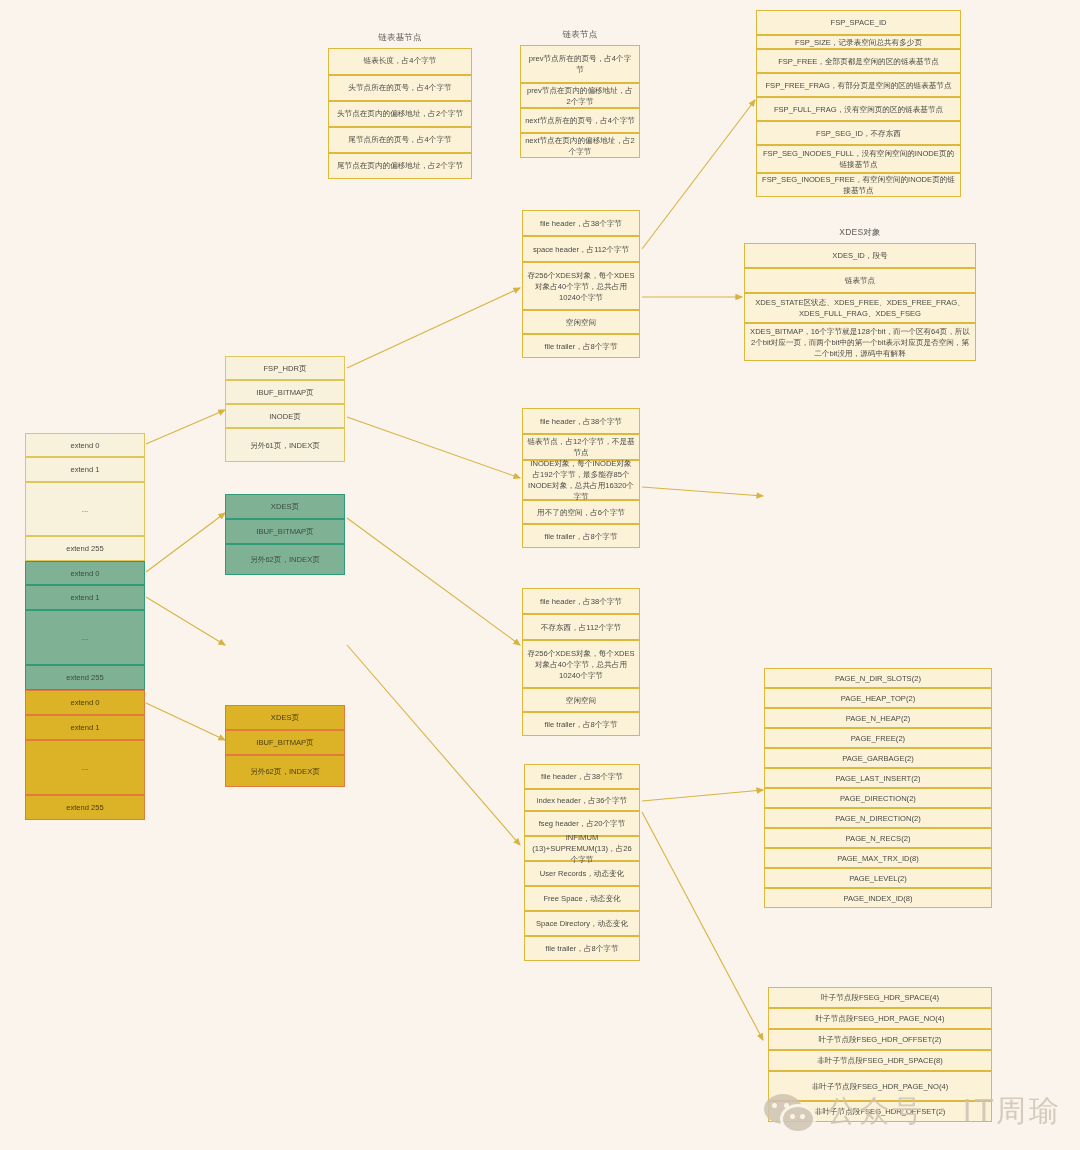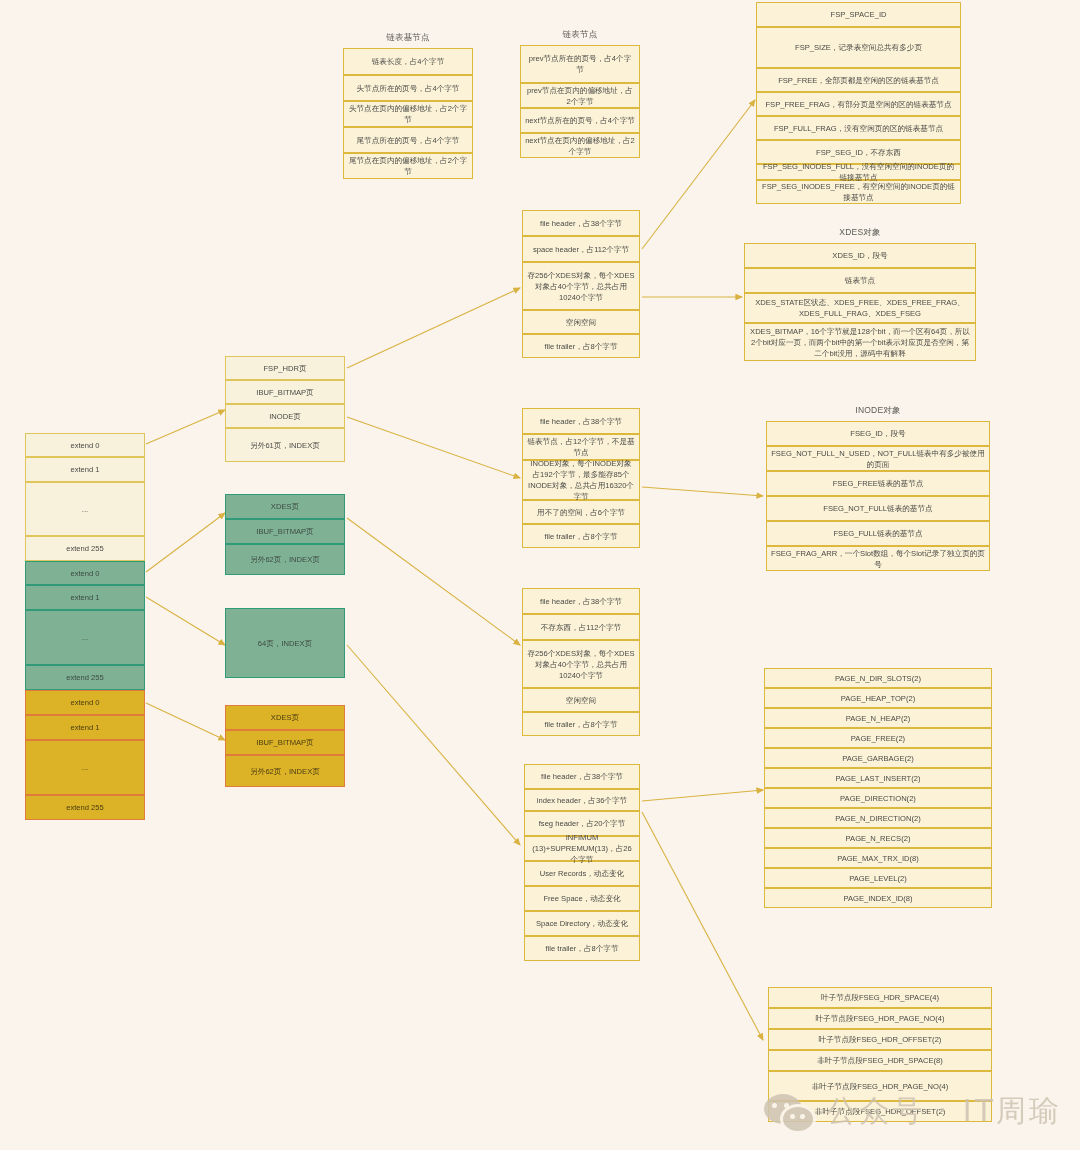"FSP_SPACE_ID" div.grp { top: 2px -> 10px }
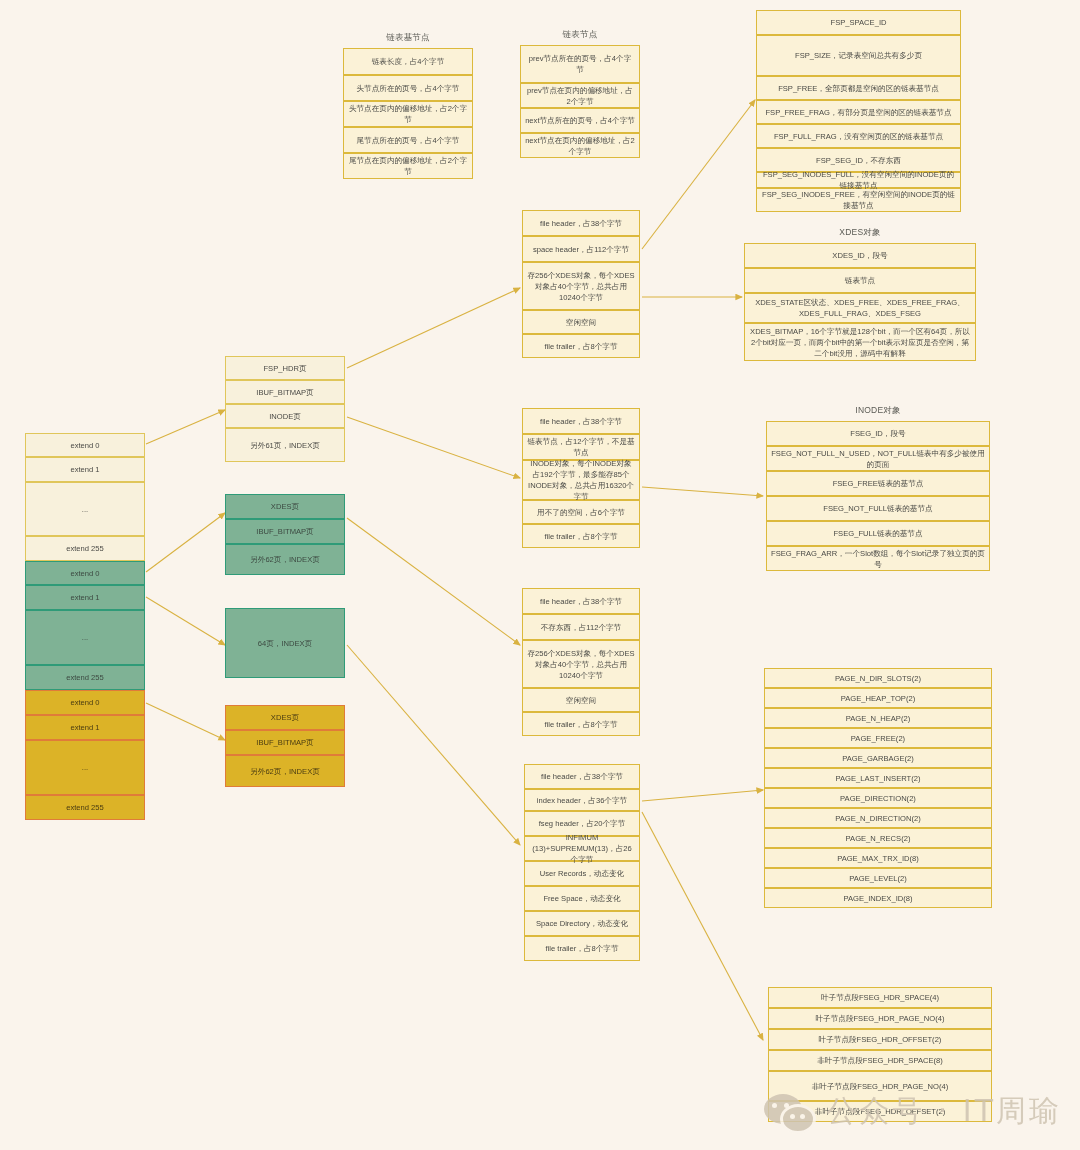"链表基节点" div.grp { font-family: none -> Liberation Mono, monospace; left: 343px -> 328px; width: 130px -> 144px }
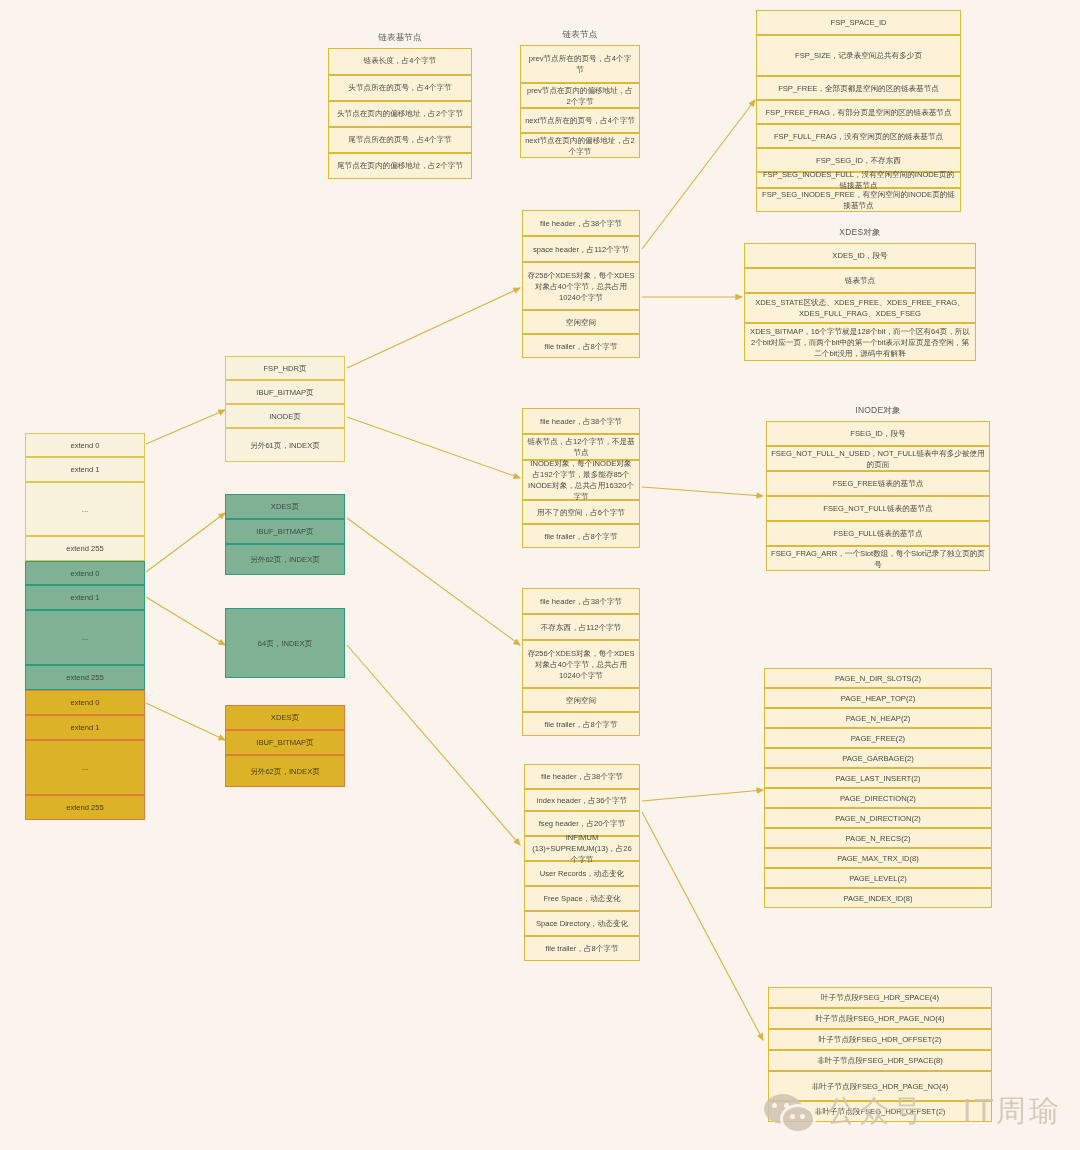"FSP_SIZE，记录表空间总共有多少页" div.cell { height: 41px -> 14px }
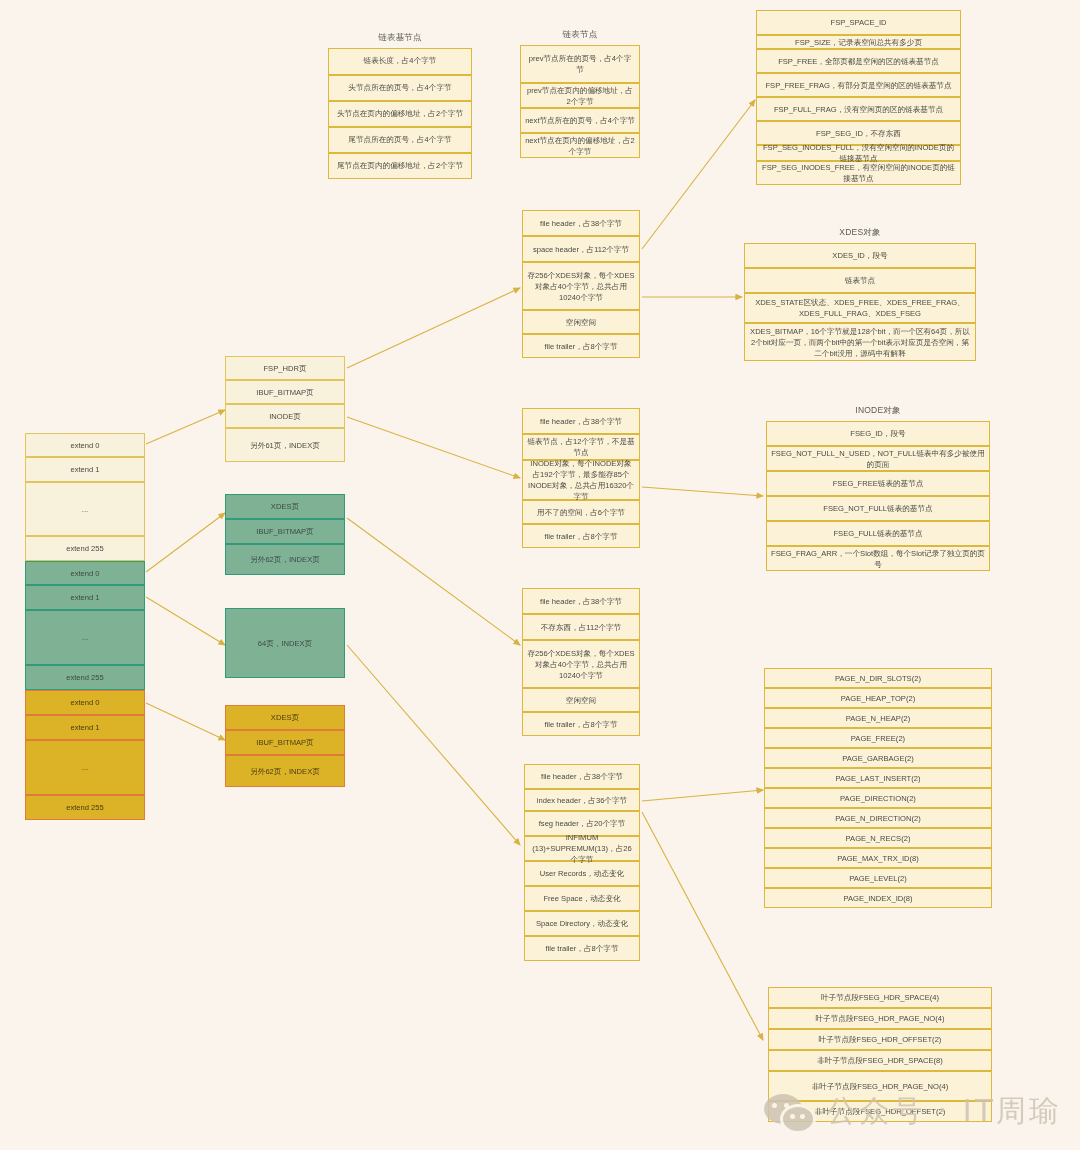"FSP_SEG_INODES_FULL，没有空闲空间的INODE页的链接基节点" div.cell { height: 16px -> 28px }
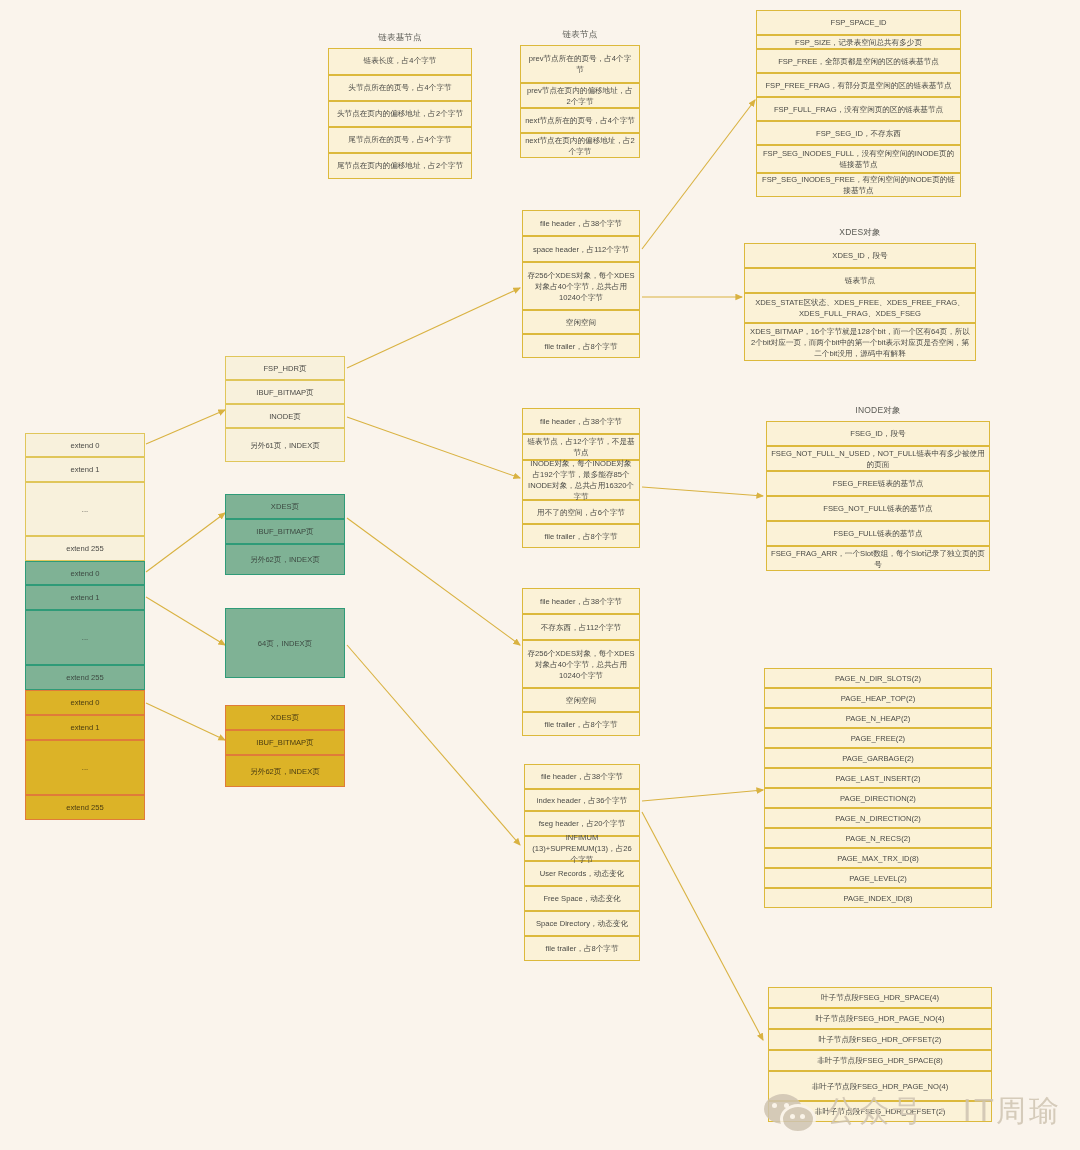"INODE对象" div.grp { html: <div> <div>INODE对象</div> <div>FSEG_ID，段号</div> <div>FSEG_NOT_FULL_N_USED，NOT_FULL链表中有多少被使用的页面</div> <div>FSEG_FREE链表的基节点</div> <div>FSEG_NOT_FULL链表的基节点</div> <div>FSEG_FULL链表的基节点</div> <div>FSEG_FRAG_ARR，一个Slot数组，每个Slot记录了独立页的页号</div> </div> -> none }
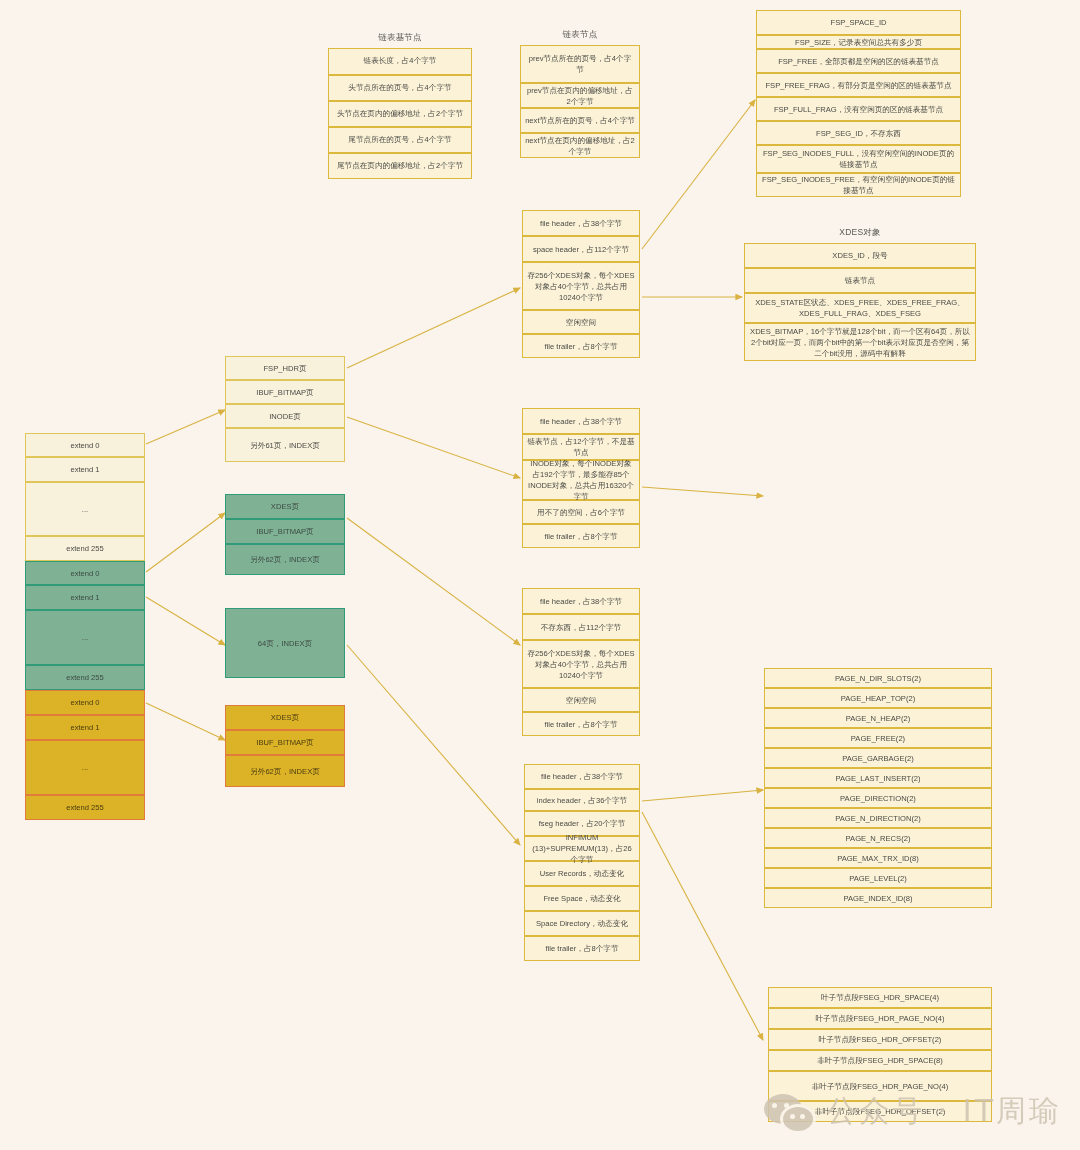"64页，INDEX页" div.grp { html: <div> <div>64页，INDEX页</div> </div> -> none }
